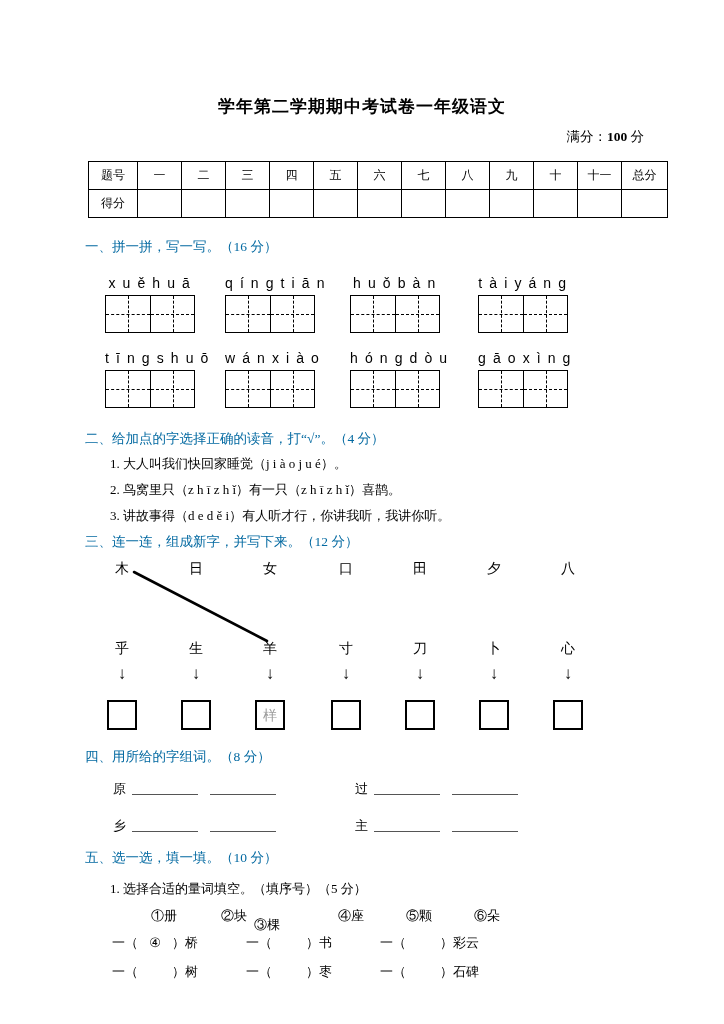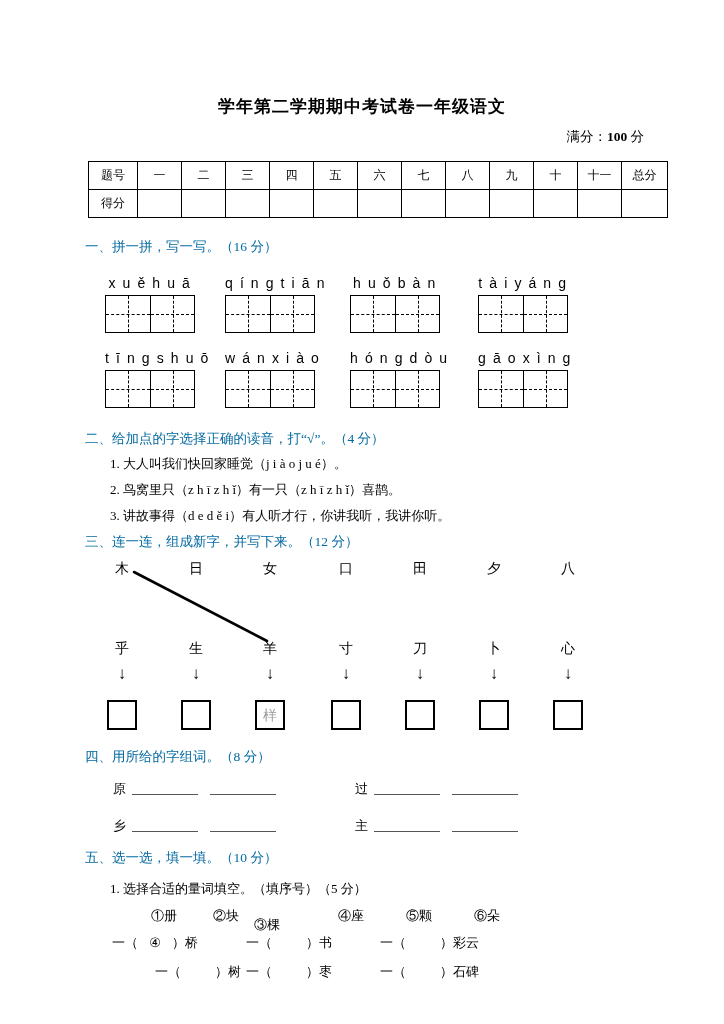"②块" div.opt { left: 213px -> 221px }
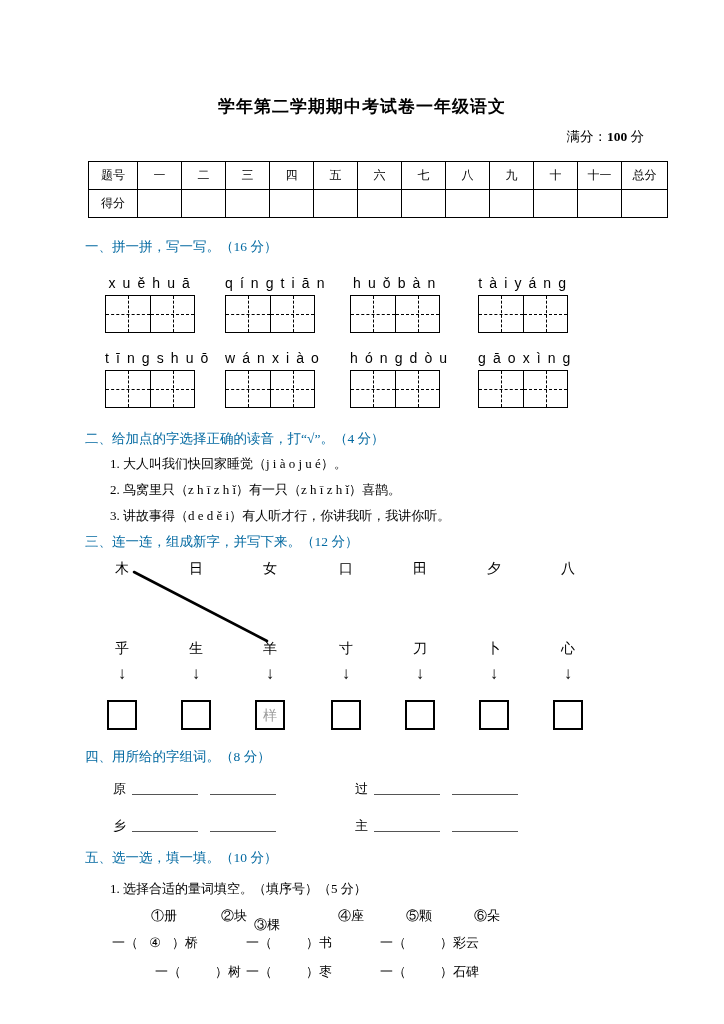"一（ ）树" div.fill { margin-left: 43px -> none }
